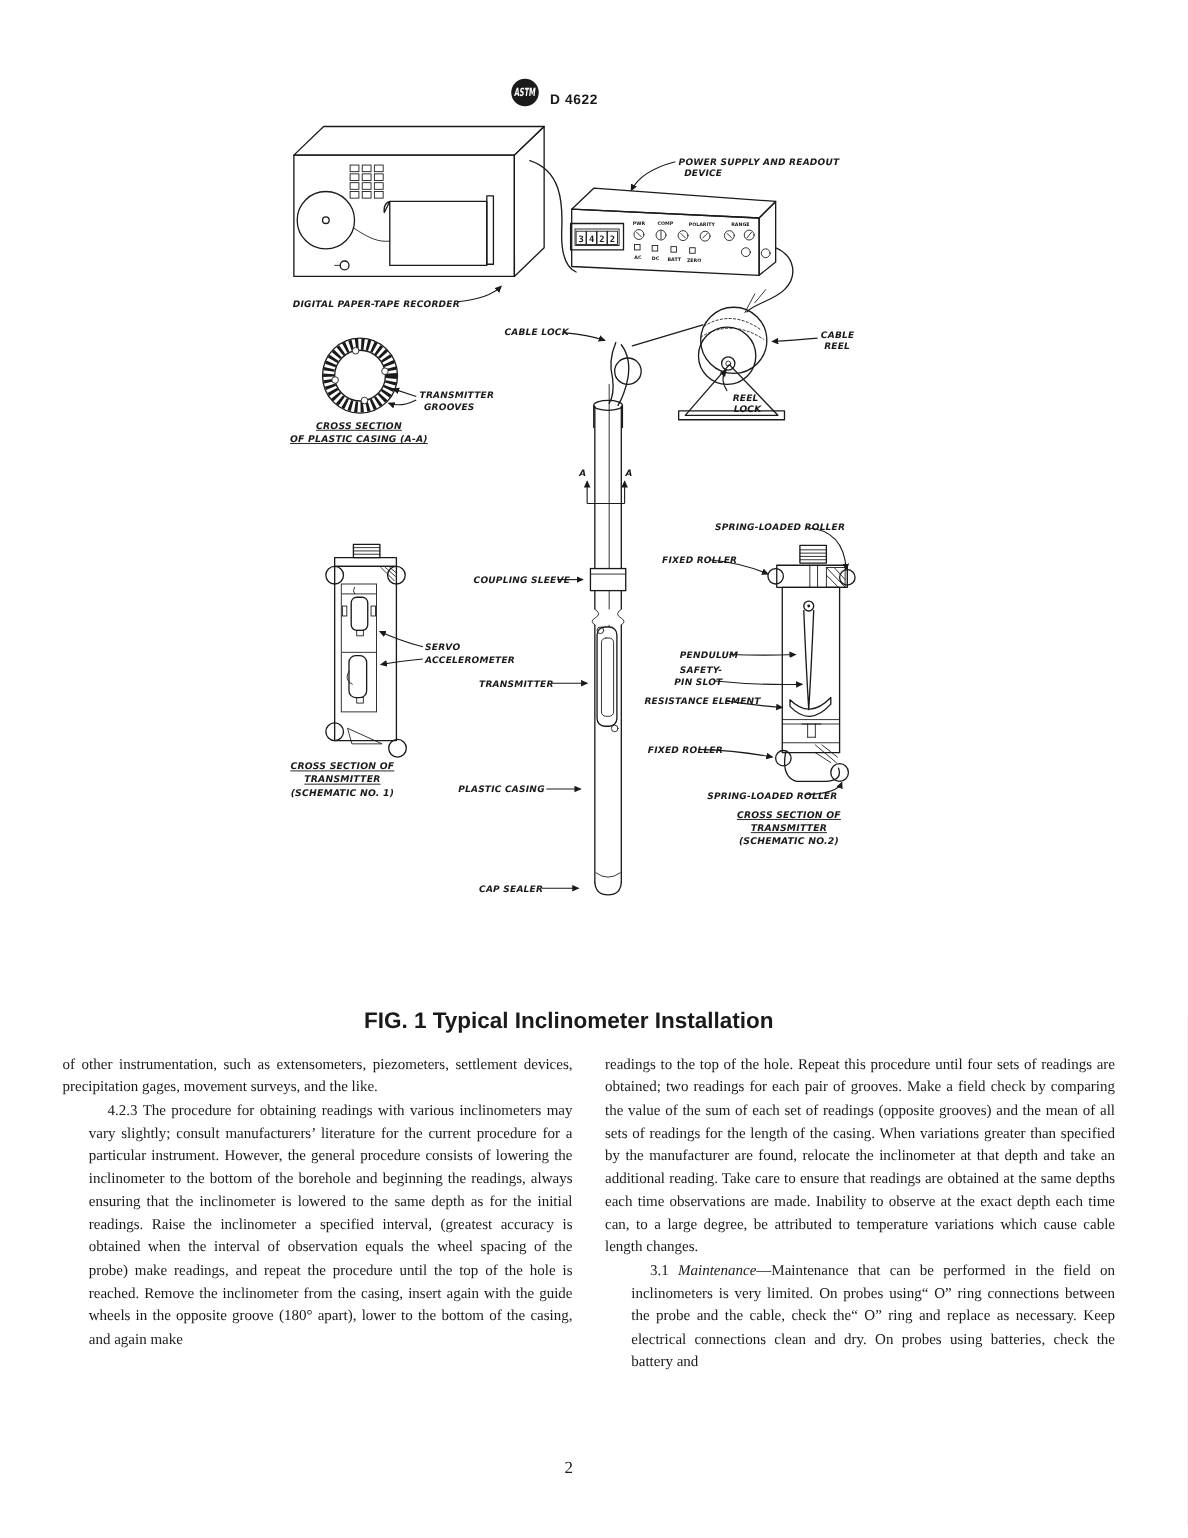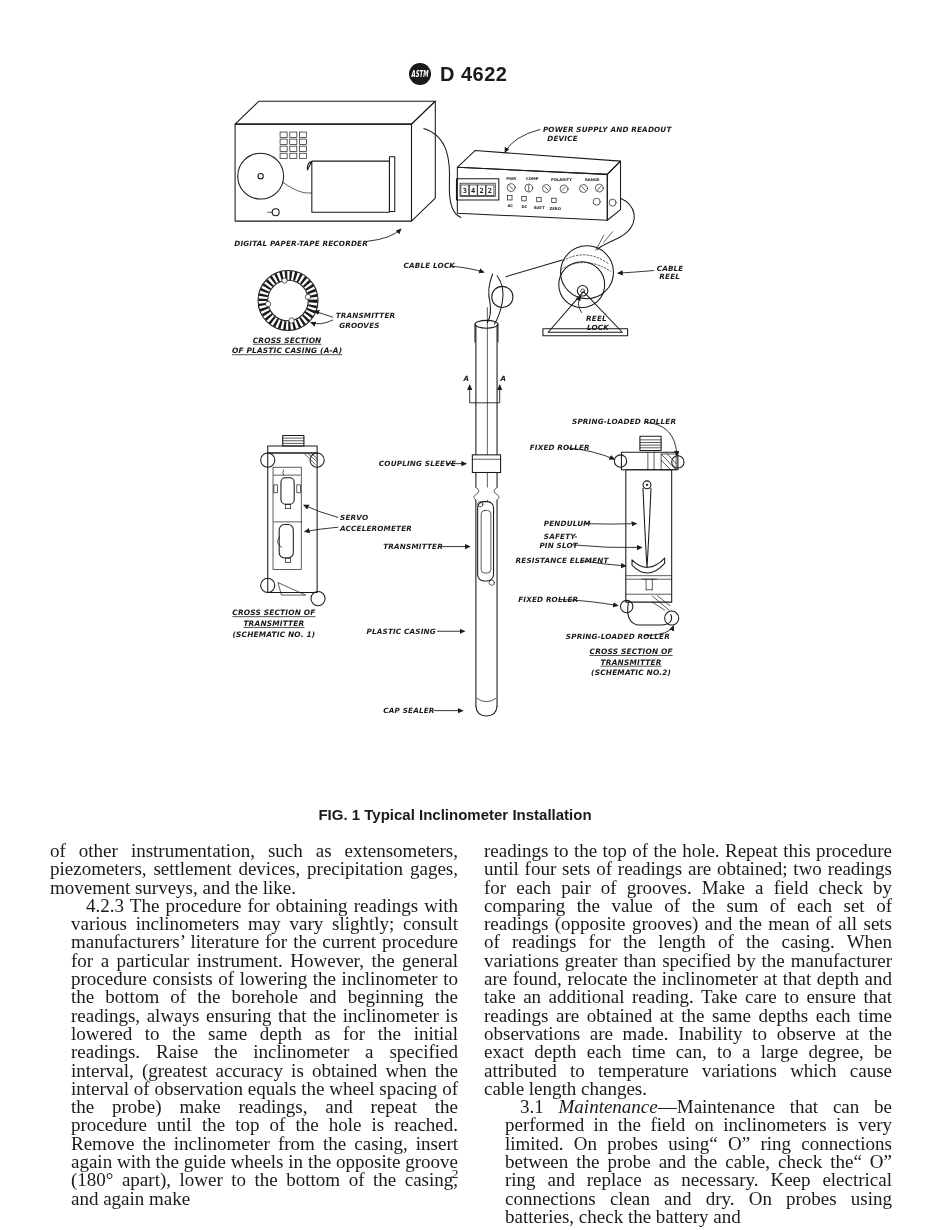"D 4622" .doccode { font-size: 20px -> 11px }
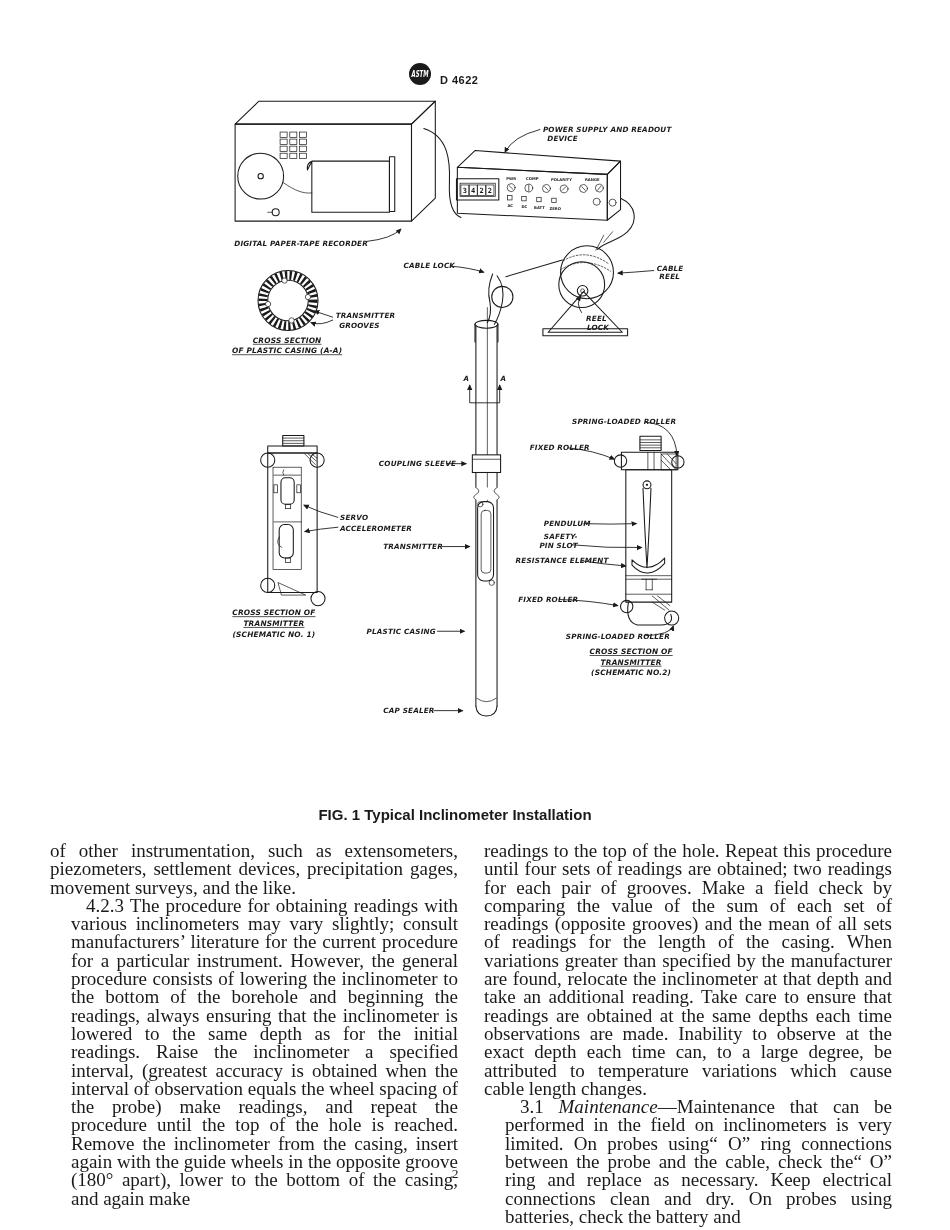"FIG. 1 Typical Inclinometer Installation" .figcaption { font-size: 15px -> 18px }
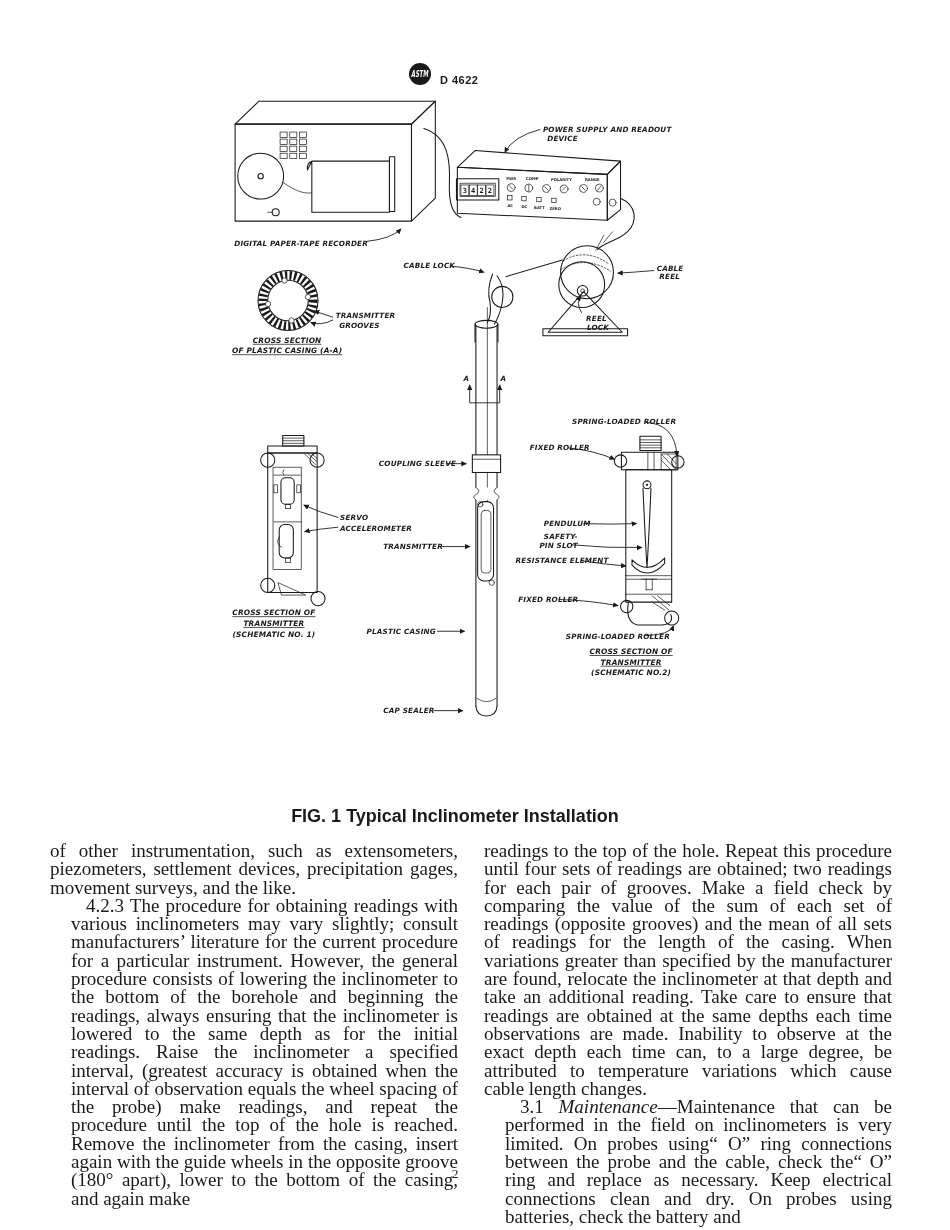"of other instrumentation, such as" .col { font-size: 19px -> 12px }
